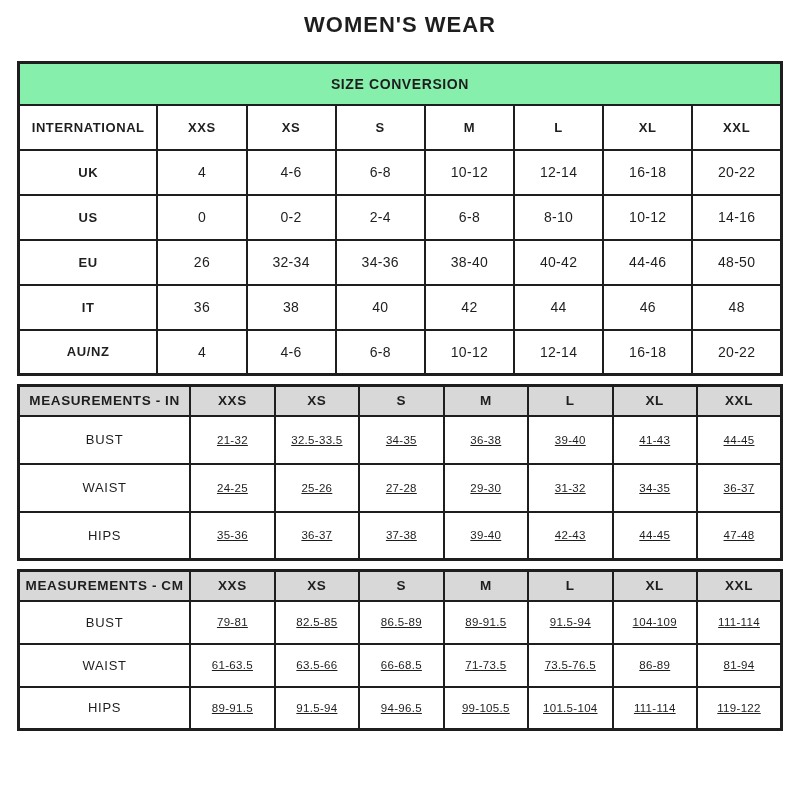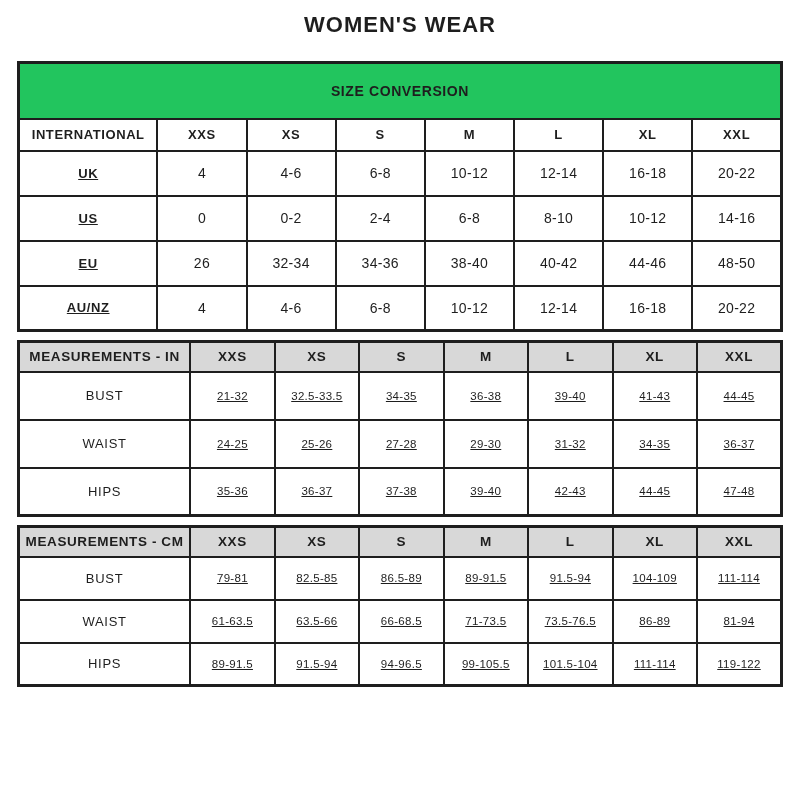"SIZE CONVERSION" .band { background: #22c55e -> #86efac; height: 56px -> 42px }
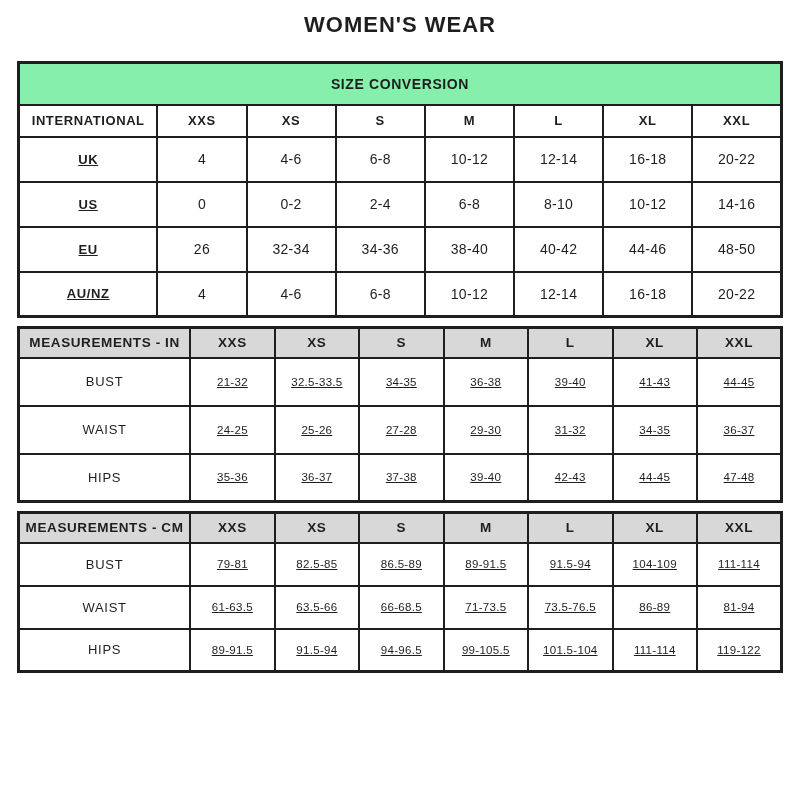"INTERNATIONAL" .t1 th.colhead { height: 32px -> 45px }
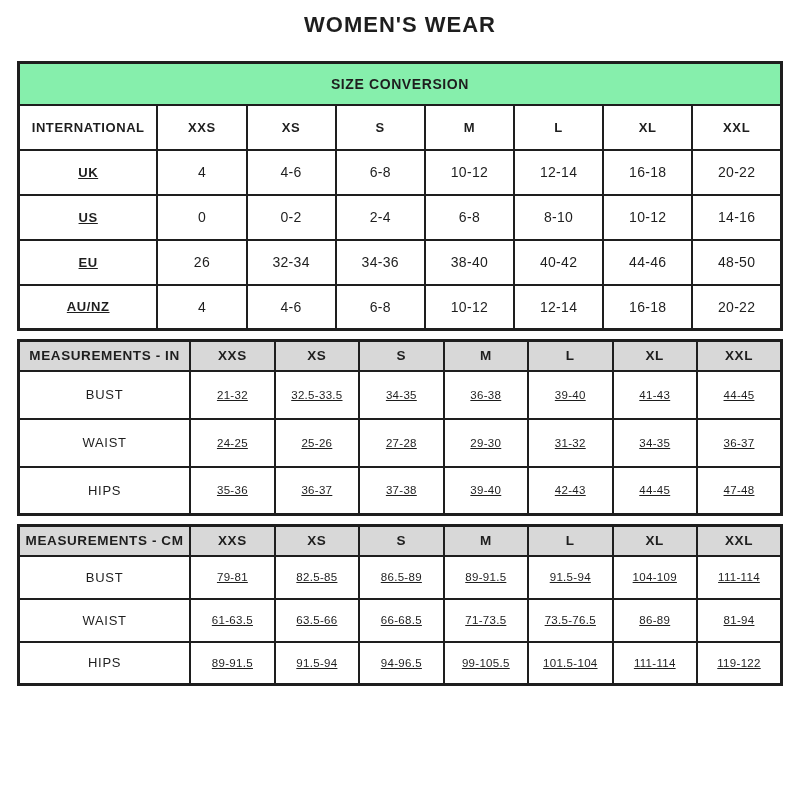"UK" .t1 th.rowlabel { text-decoration: underline -> none }
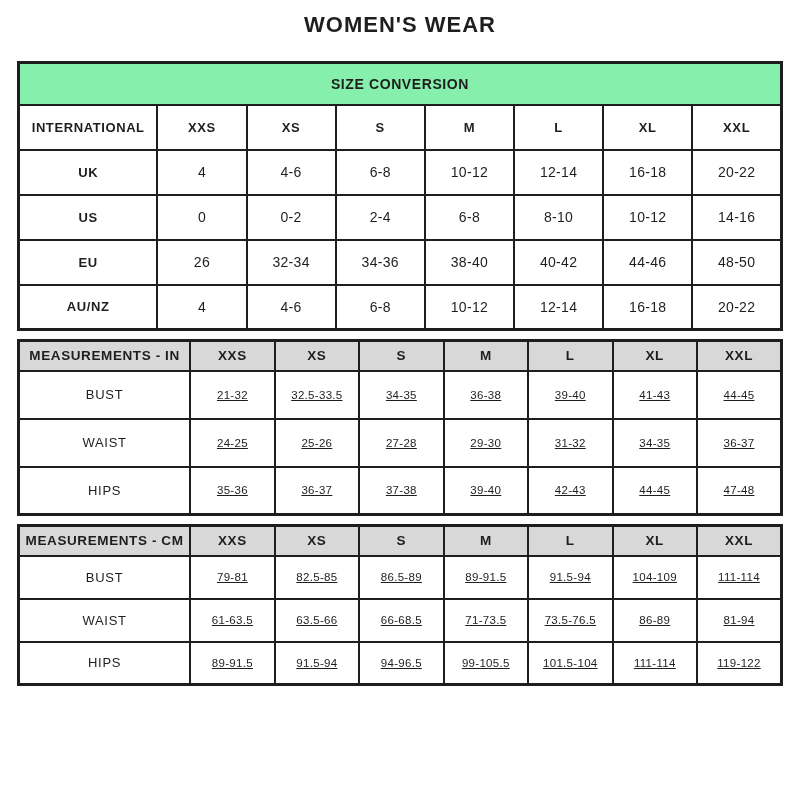"IT" tr { html: none -> <tr> <th>IT</th> <td>36</td> <td>38</td> <td>40</td> <td>42</td> <td>44</td> <td>46</td> <td>48</td> </tr> }
